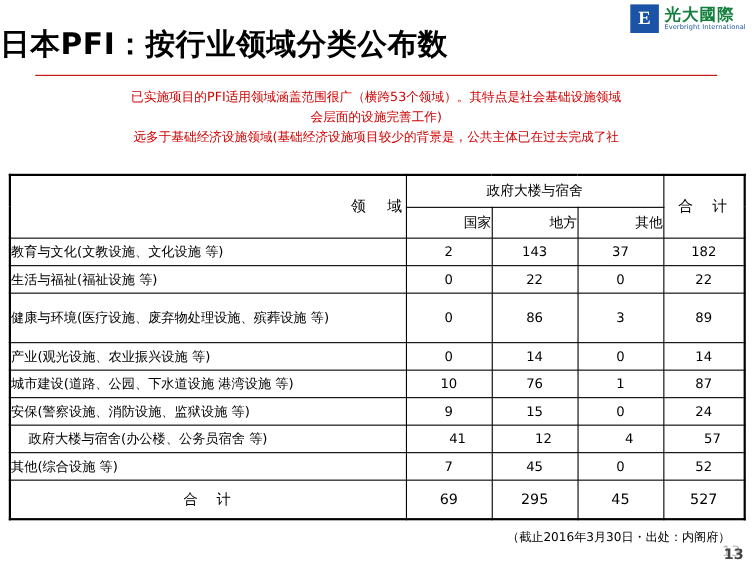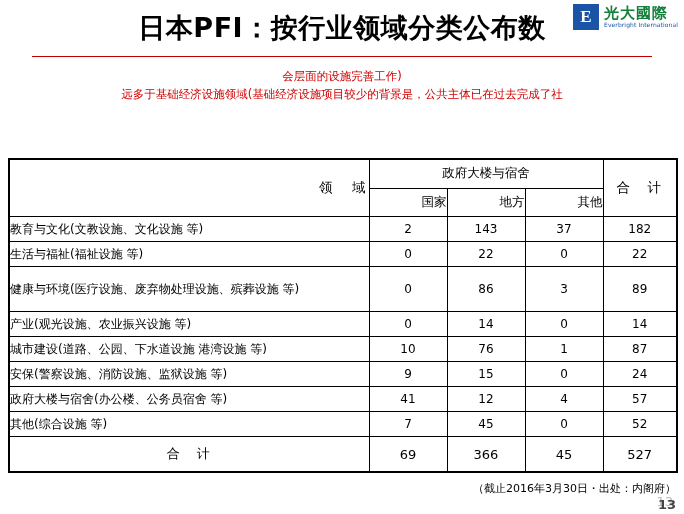"日本PFI：按行业领域分类公布数" .title { padding-top: 10px -> 22px; text-align: center -> left }
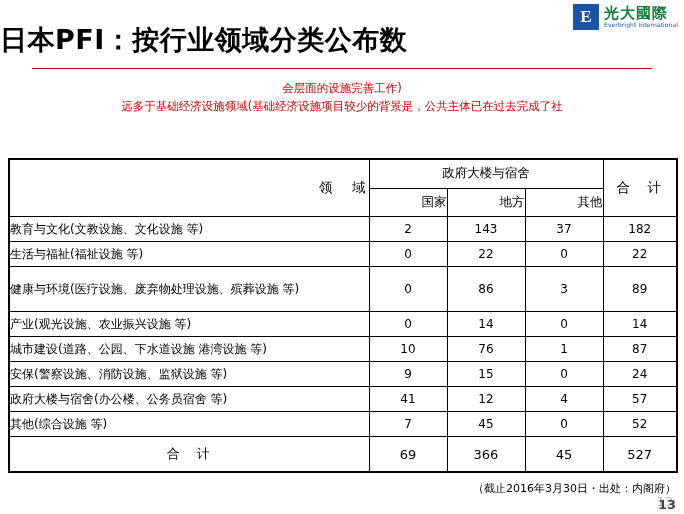"已实施项目的PFI适用领域涵盖范围很广（横跨53个领域）。其特点是社会基础设施领" div { html: none -> <div>已实施项目的PFI适用领域涵盖范围很广（横跨53个领域）。其特点是社会基础设施领域</div> }
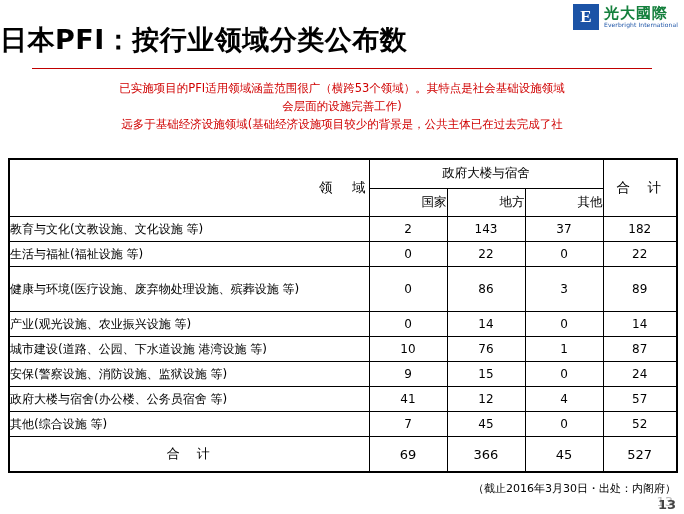"政府大楼与宿舍(办公楼、公务员宿舍 等)" tr.r7 td { padding-left: none -> 16px }
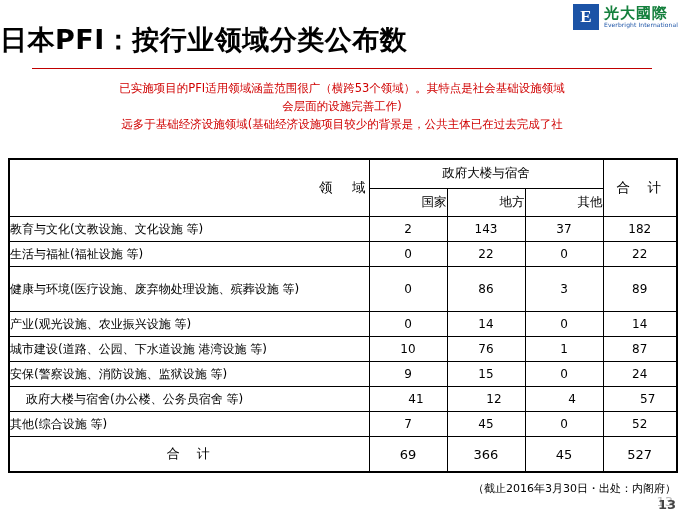"366" td.num { text: 366 -> 295 }
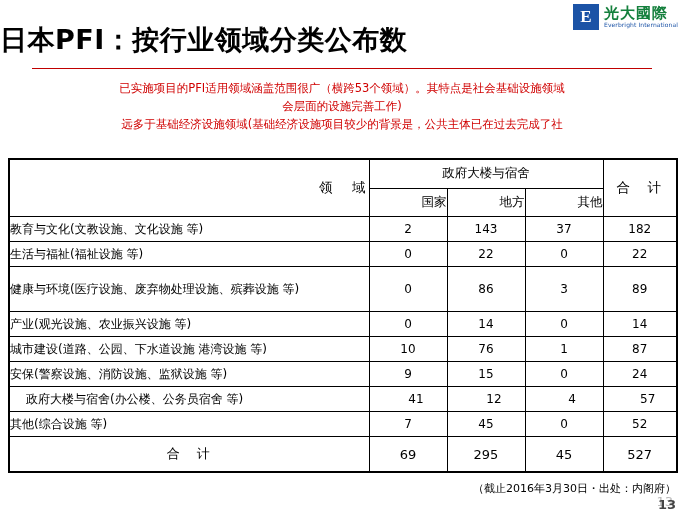"（截止2016年3月30日・出处：内阁府）" .footer { right: 8px -> 20px }
